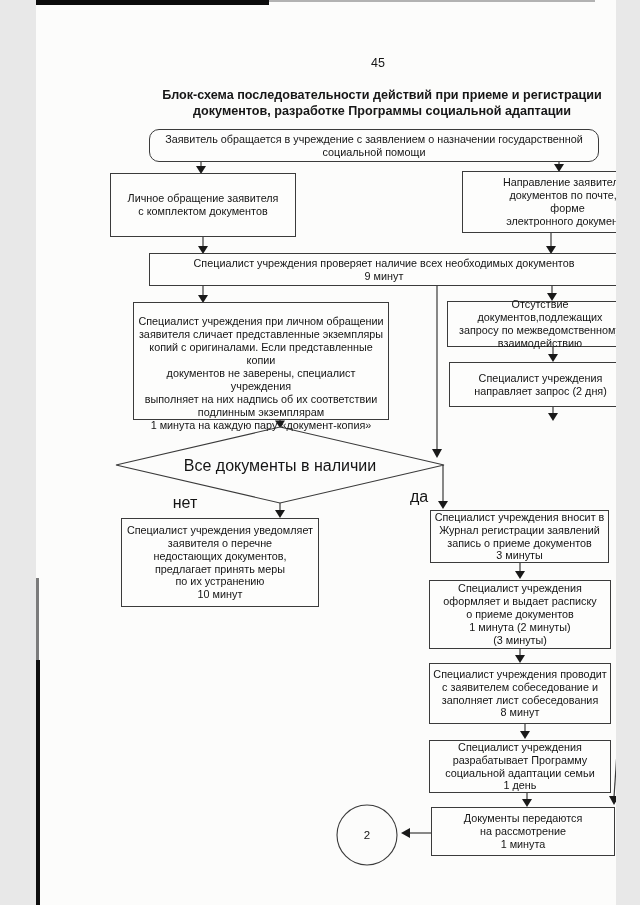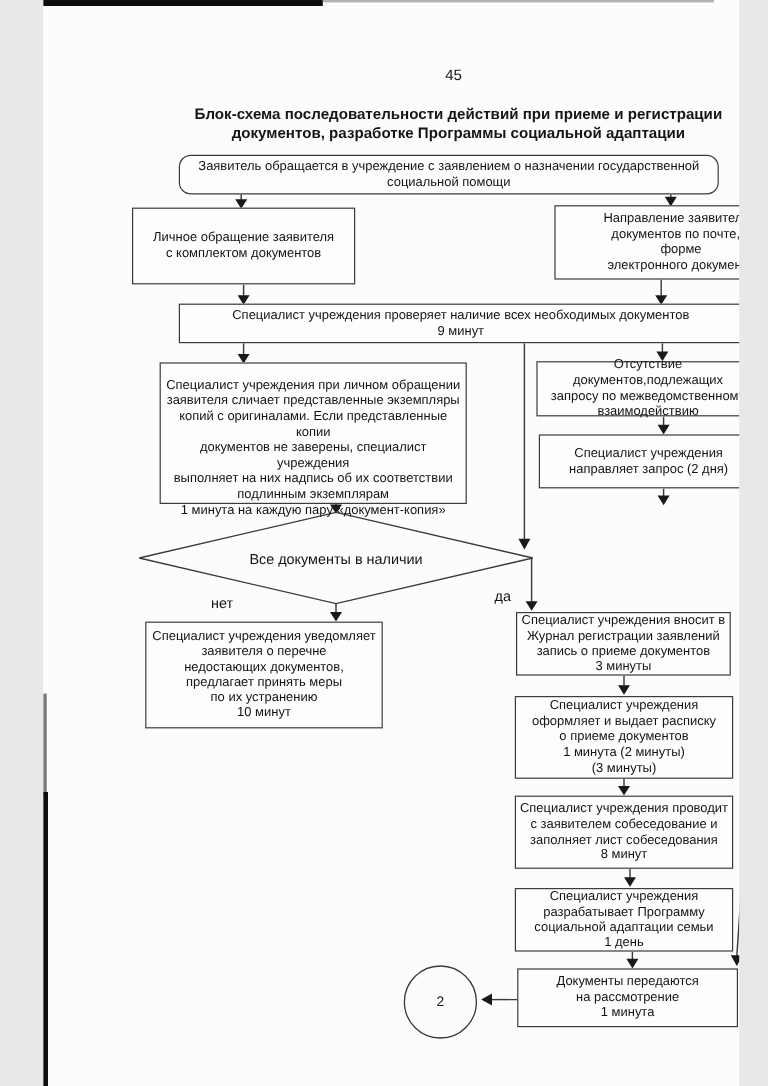"Все документы в наличии" .freetext { font-size: 12px -> 16px }
